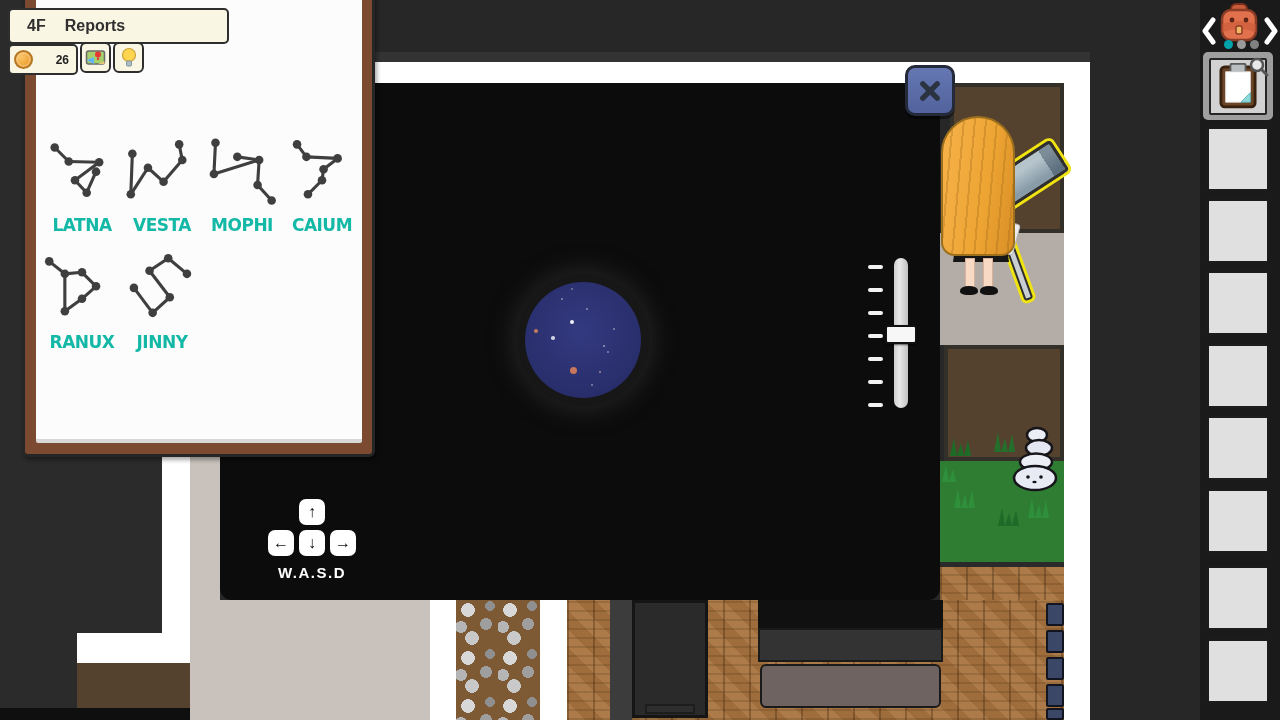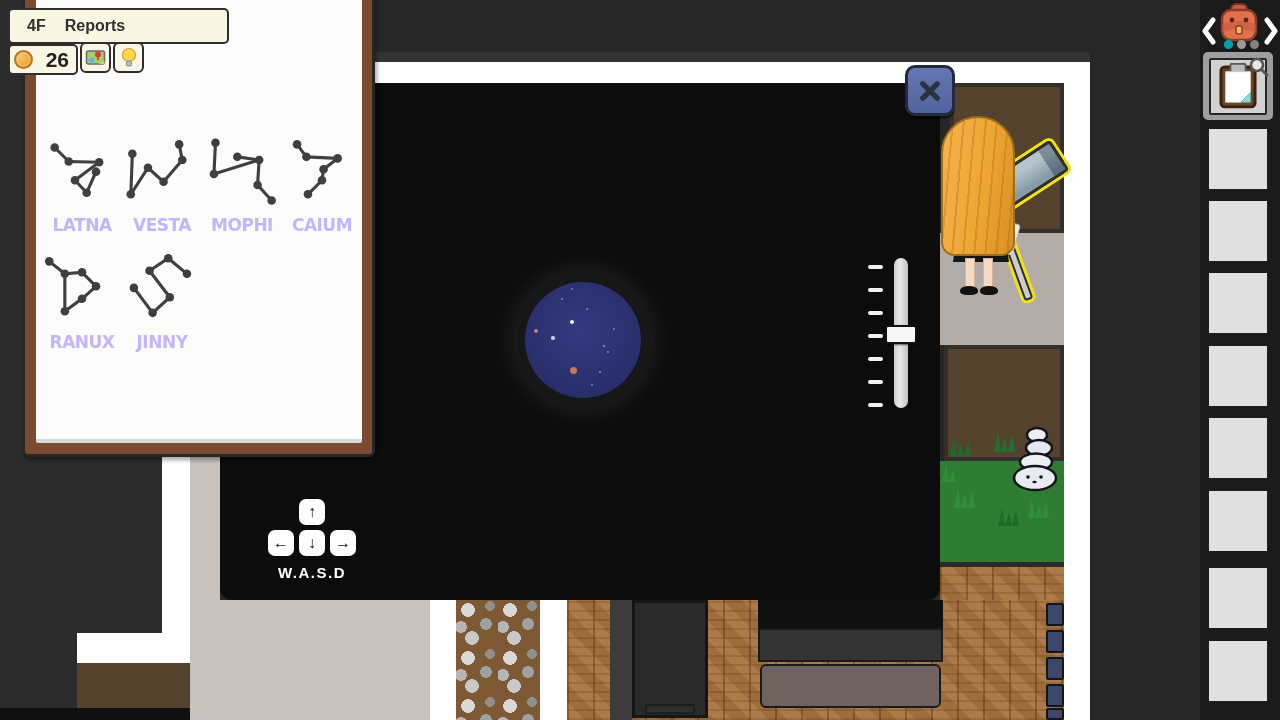"26" .coincount { font-size: 21px -> 12px }
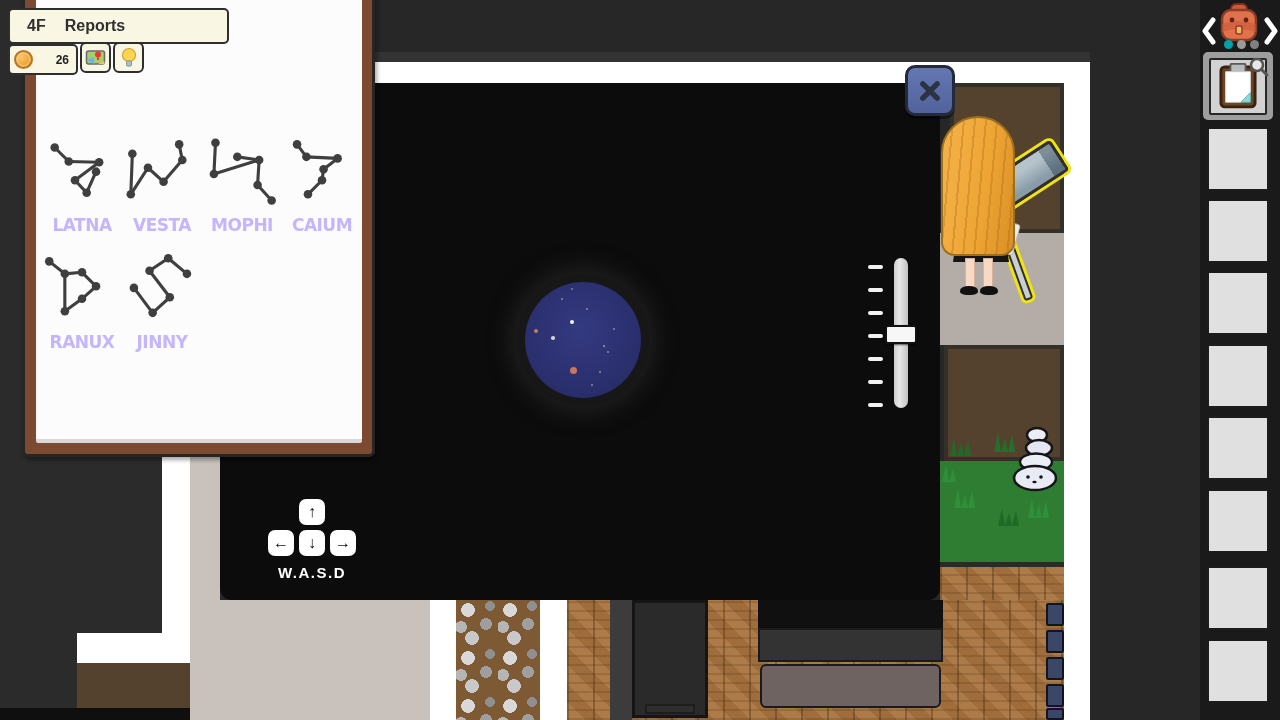"LATNA" .const-name { color: #c4b5fd -> #14b8a6 }
